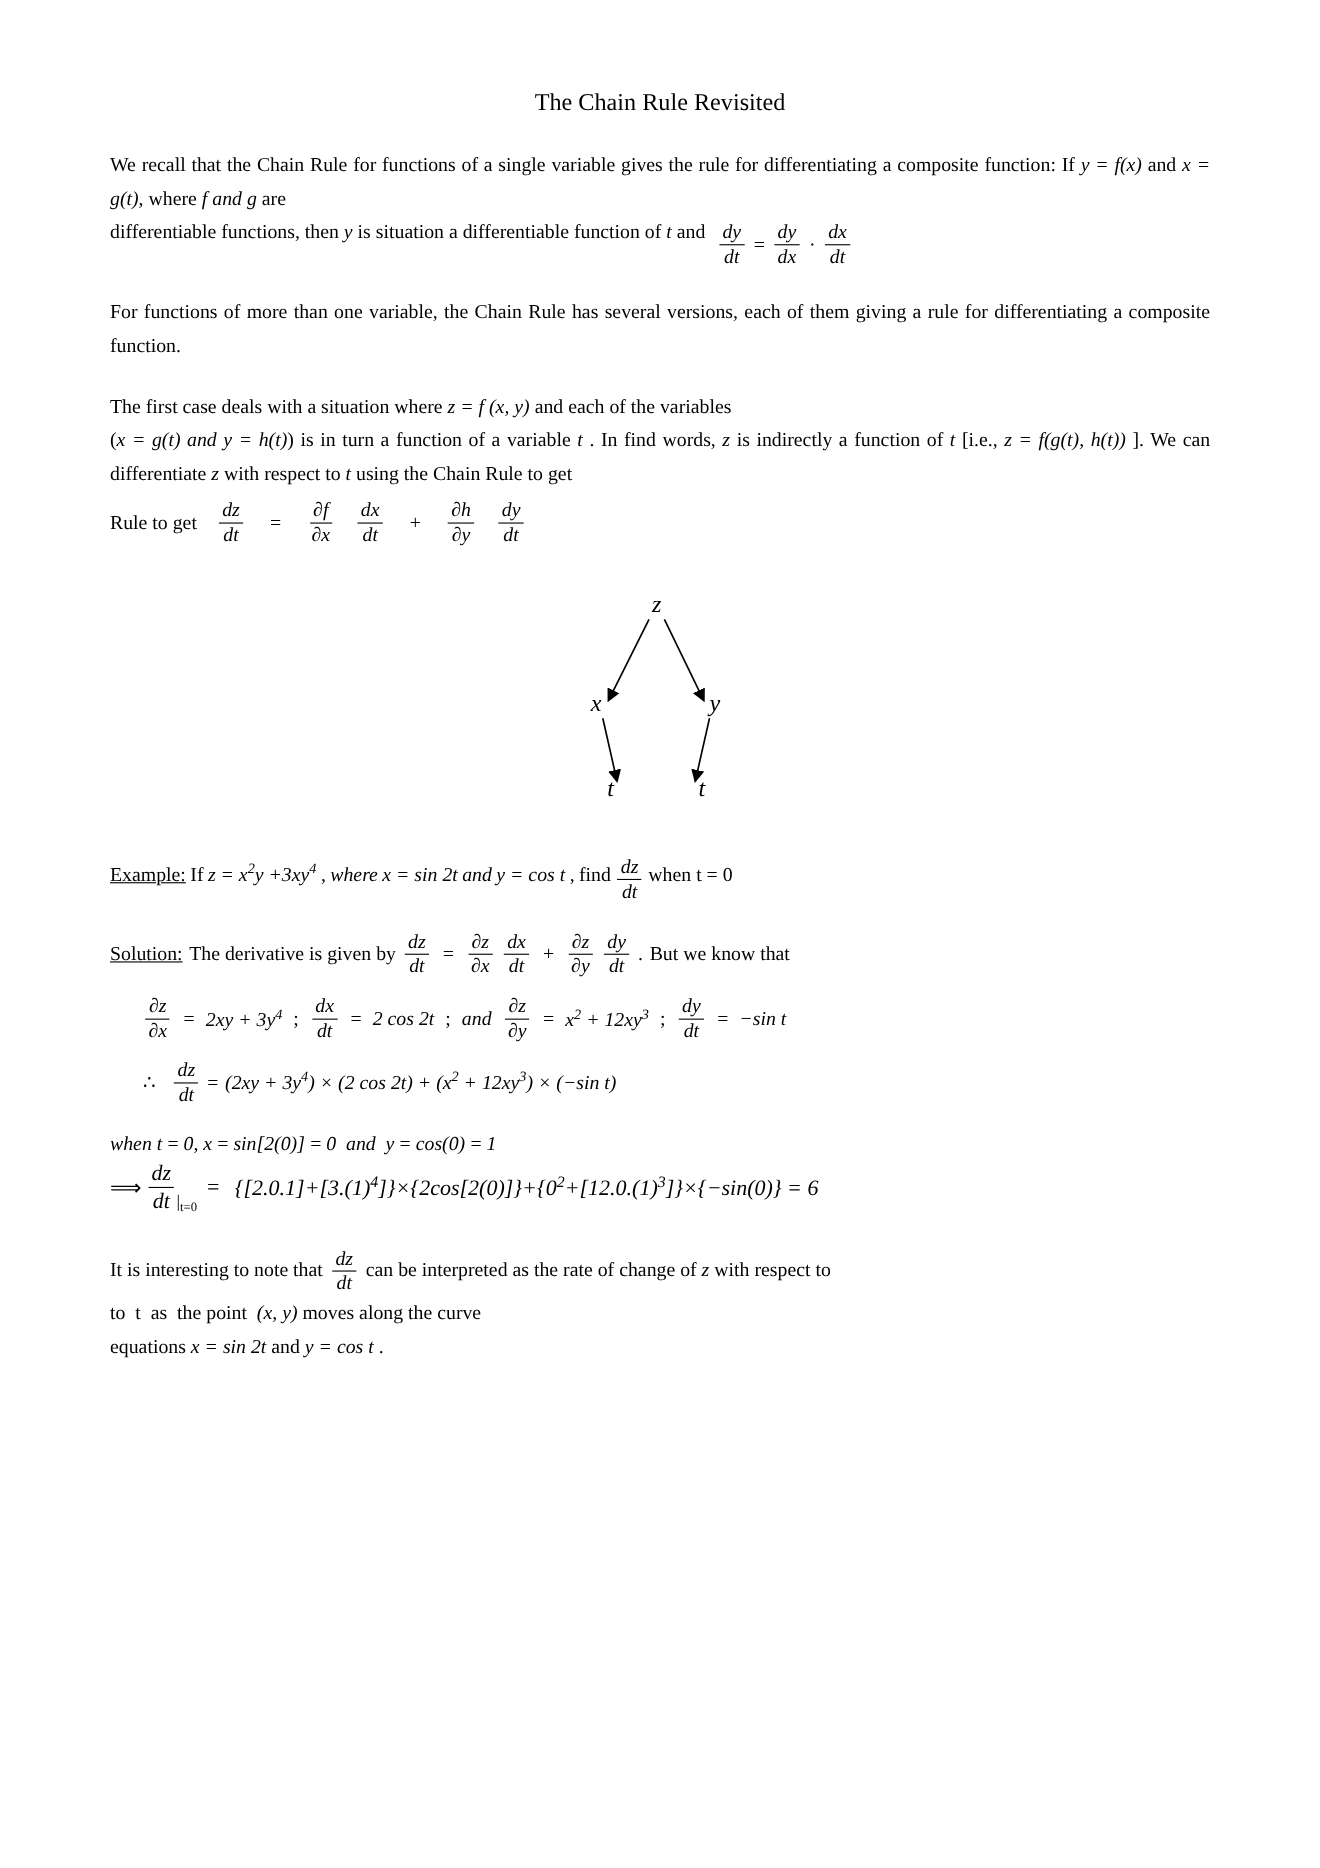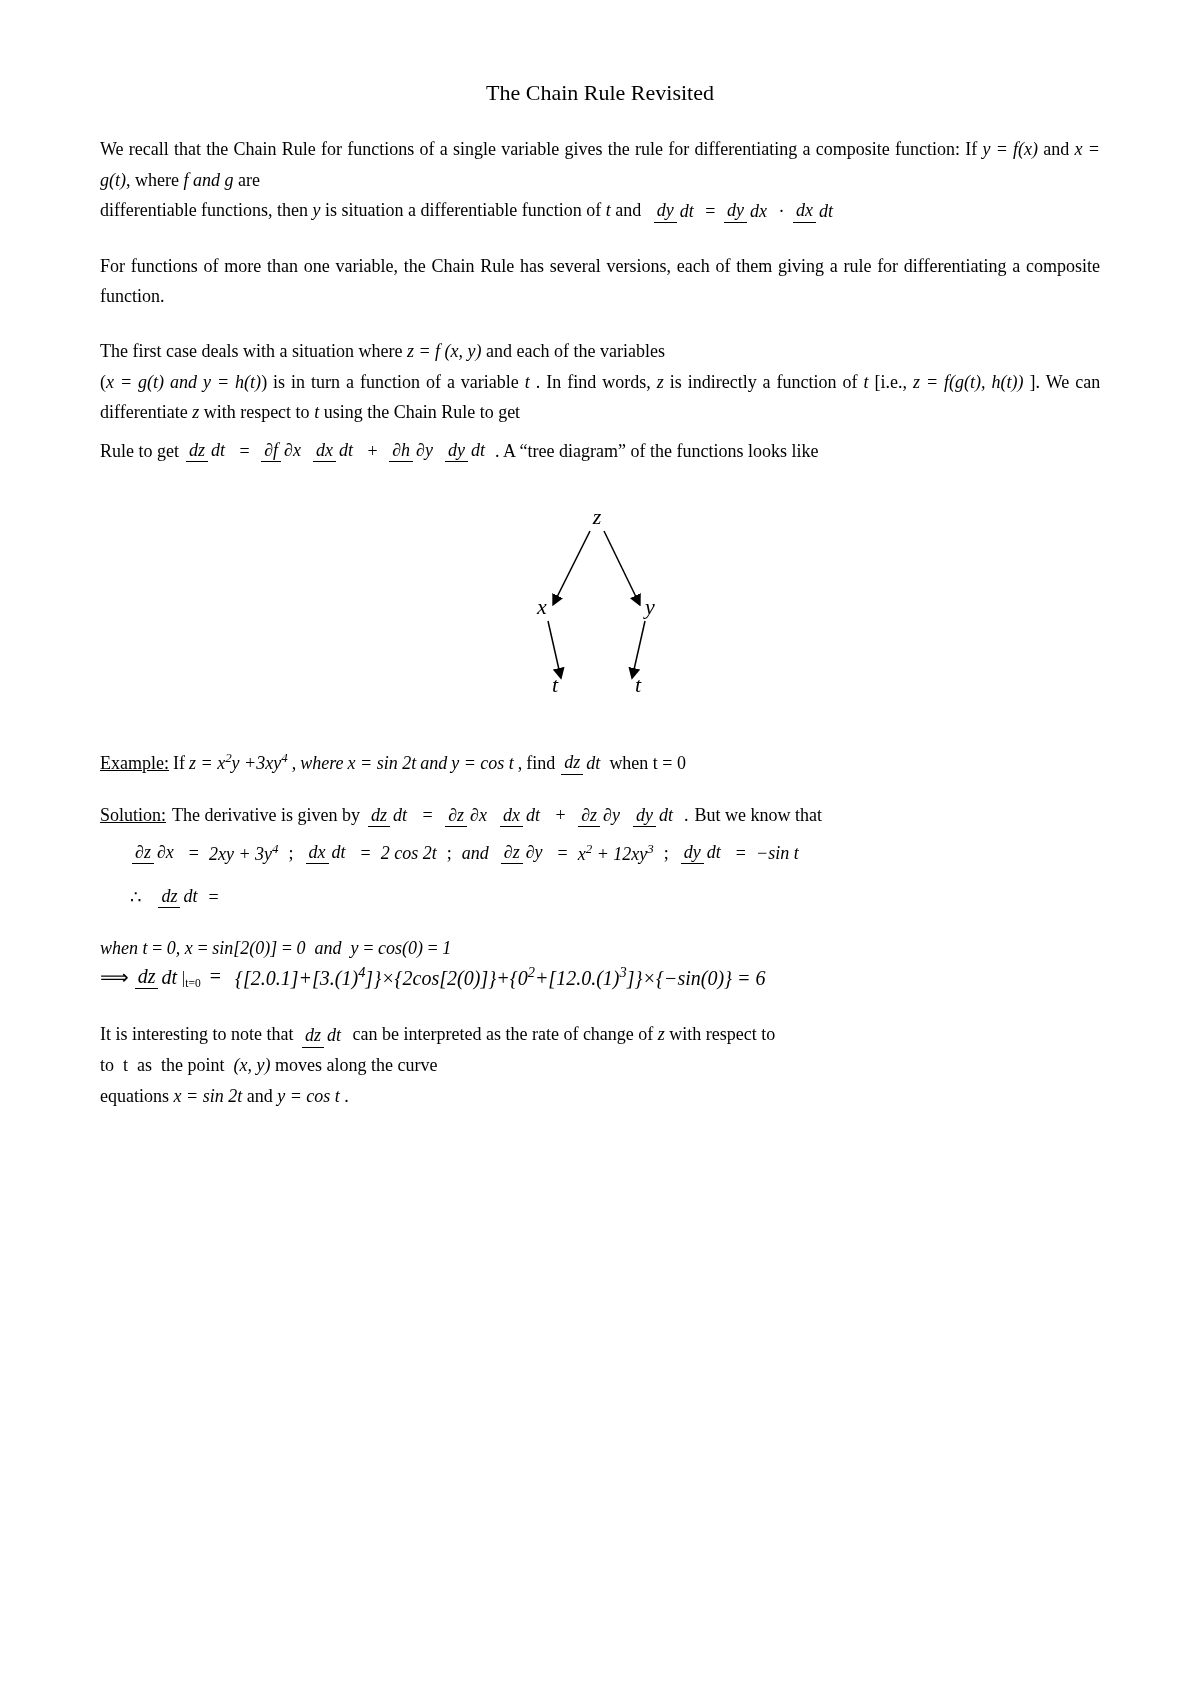"dy" .fraction { flex-direction: row -> column }
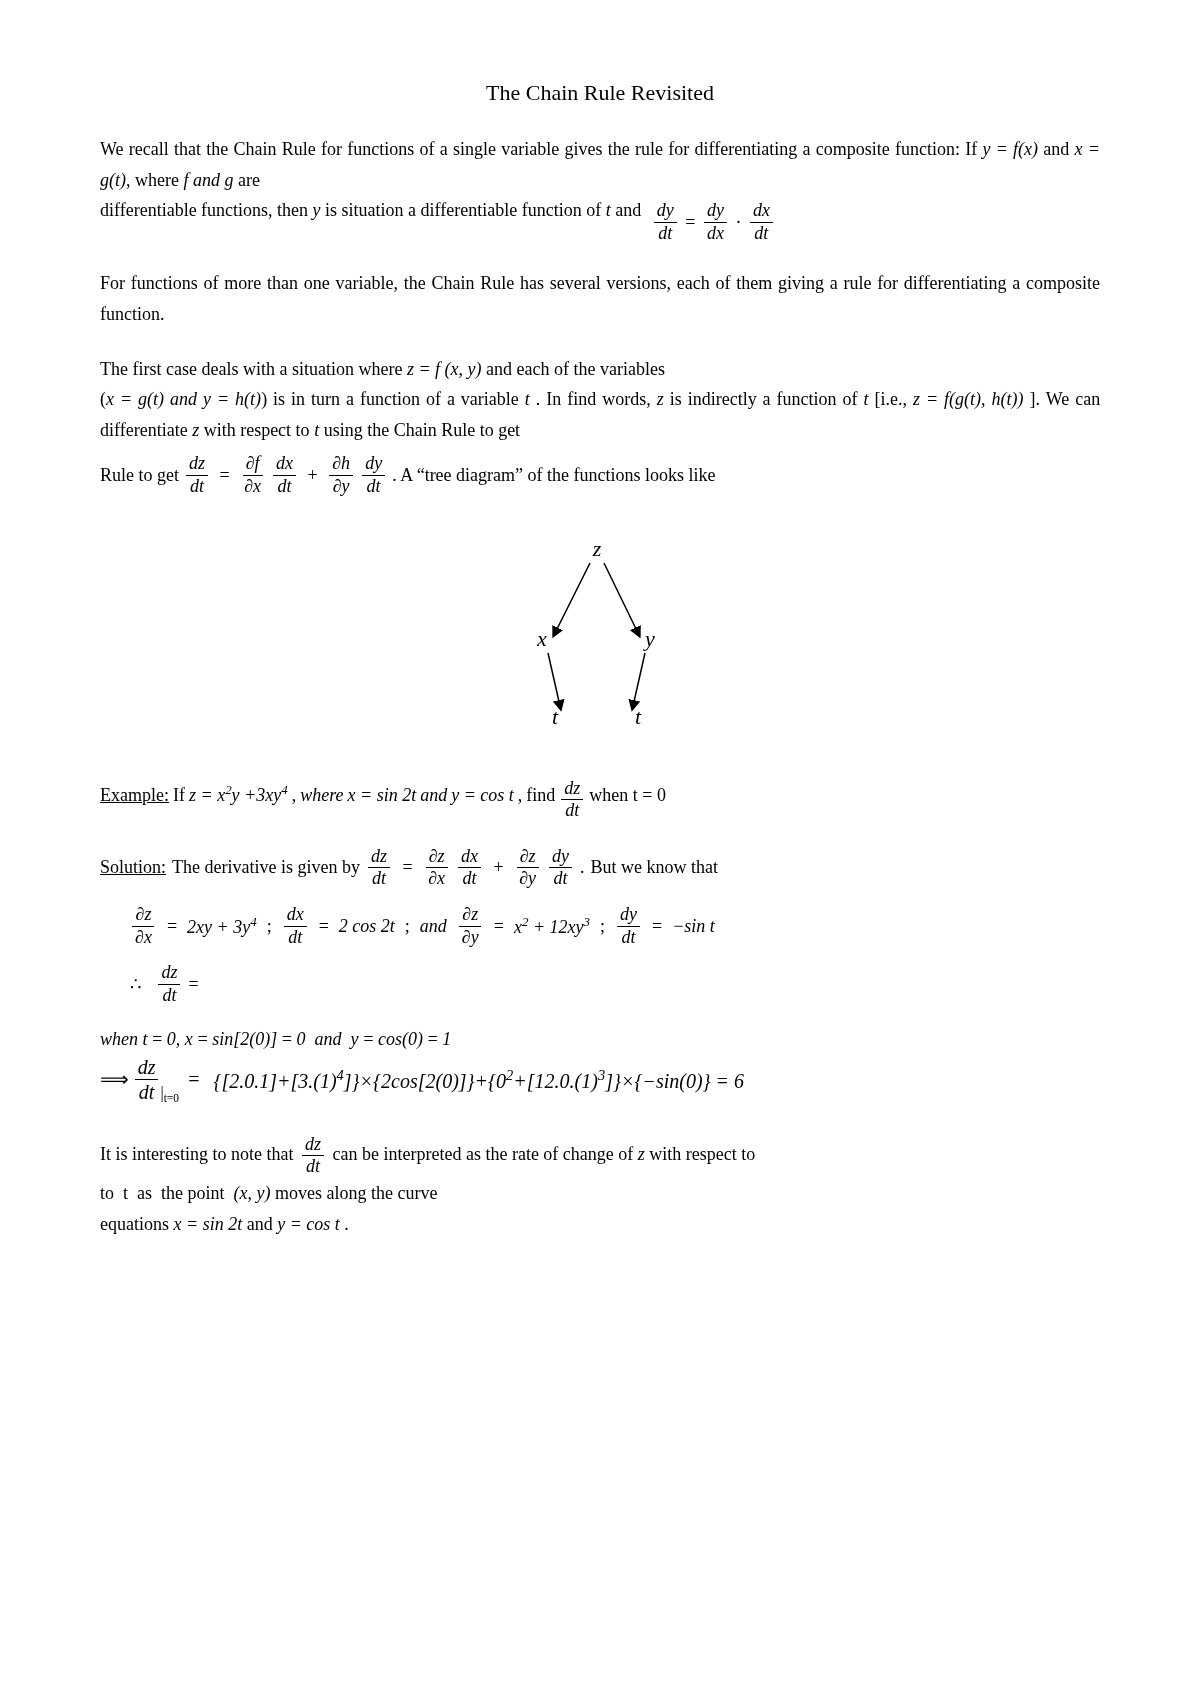"Rule to get" div.paragraph { gap: 5px -> 18px }
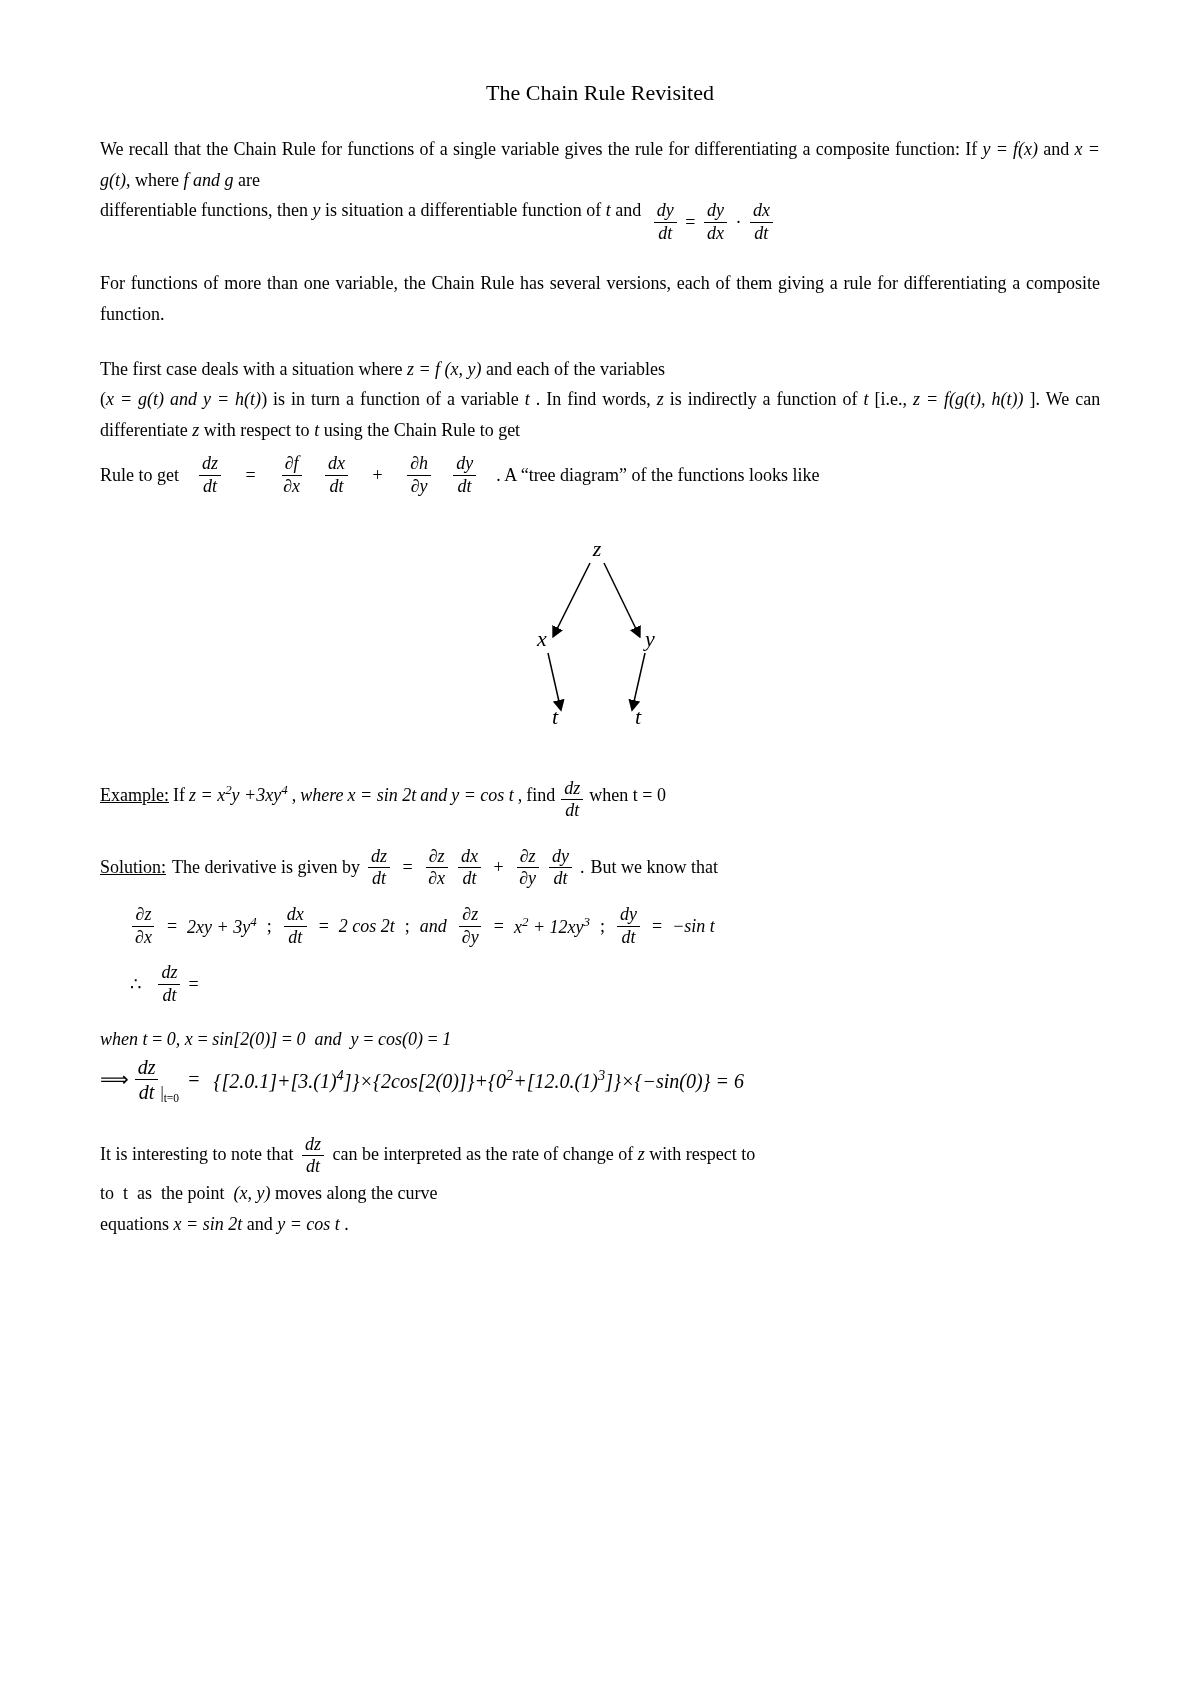". A “tree diagram” of" span { html: <span>. A “tree diagram” of the functions looks like</span> -> none }
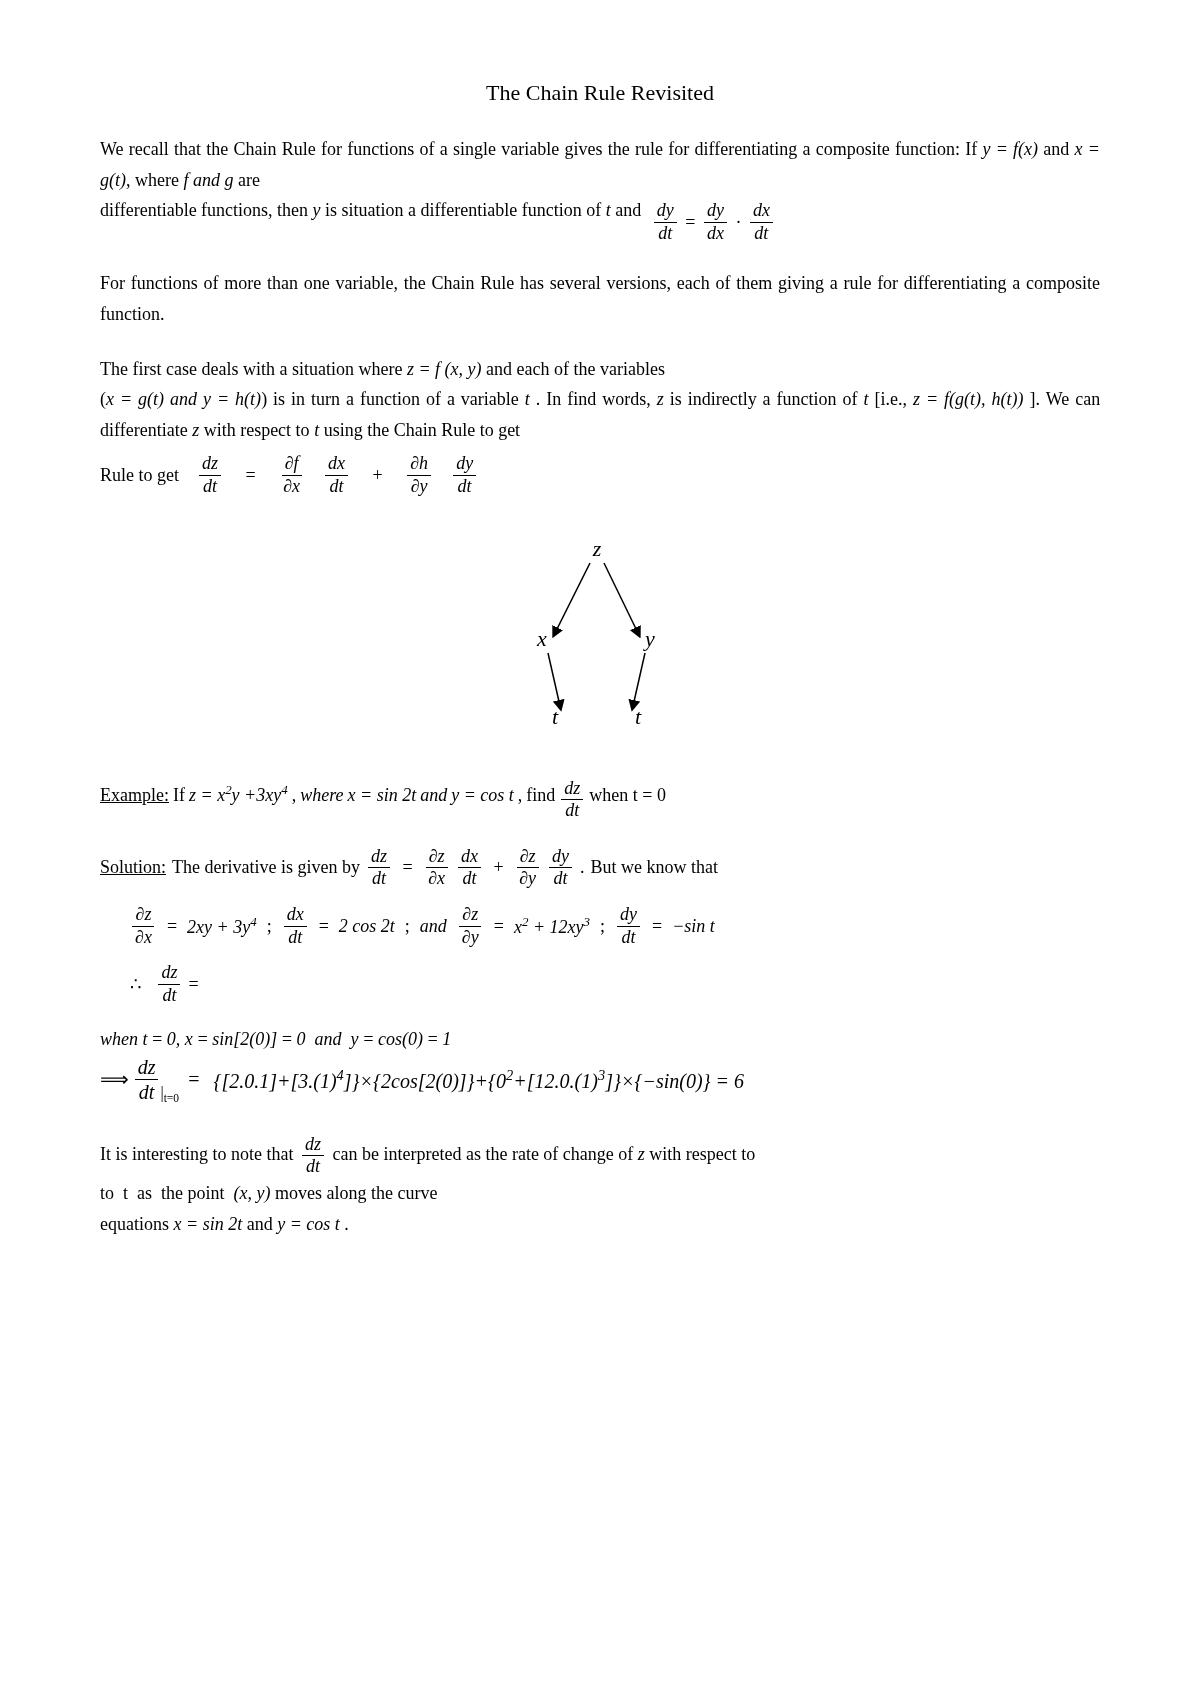"(2xy + 3y4) × (2" span.italic { html: none -> <span>(2xy + 3y<sup>4</sup>) × (2 cos 2t) + (x<sup>2</sup> + 12xy<sup>3</sup>) × (−sin t)</span> }
